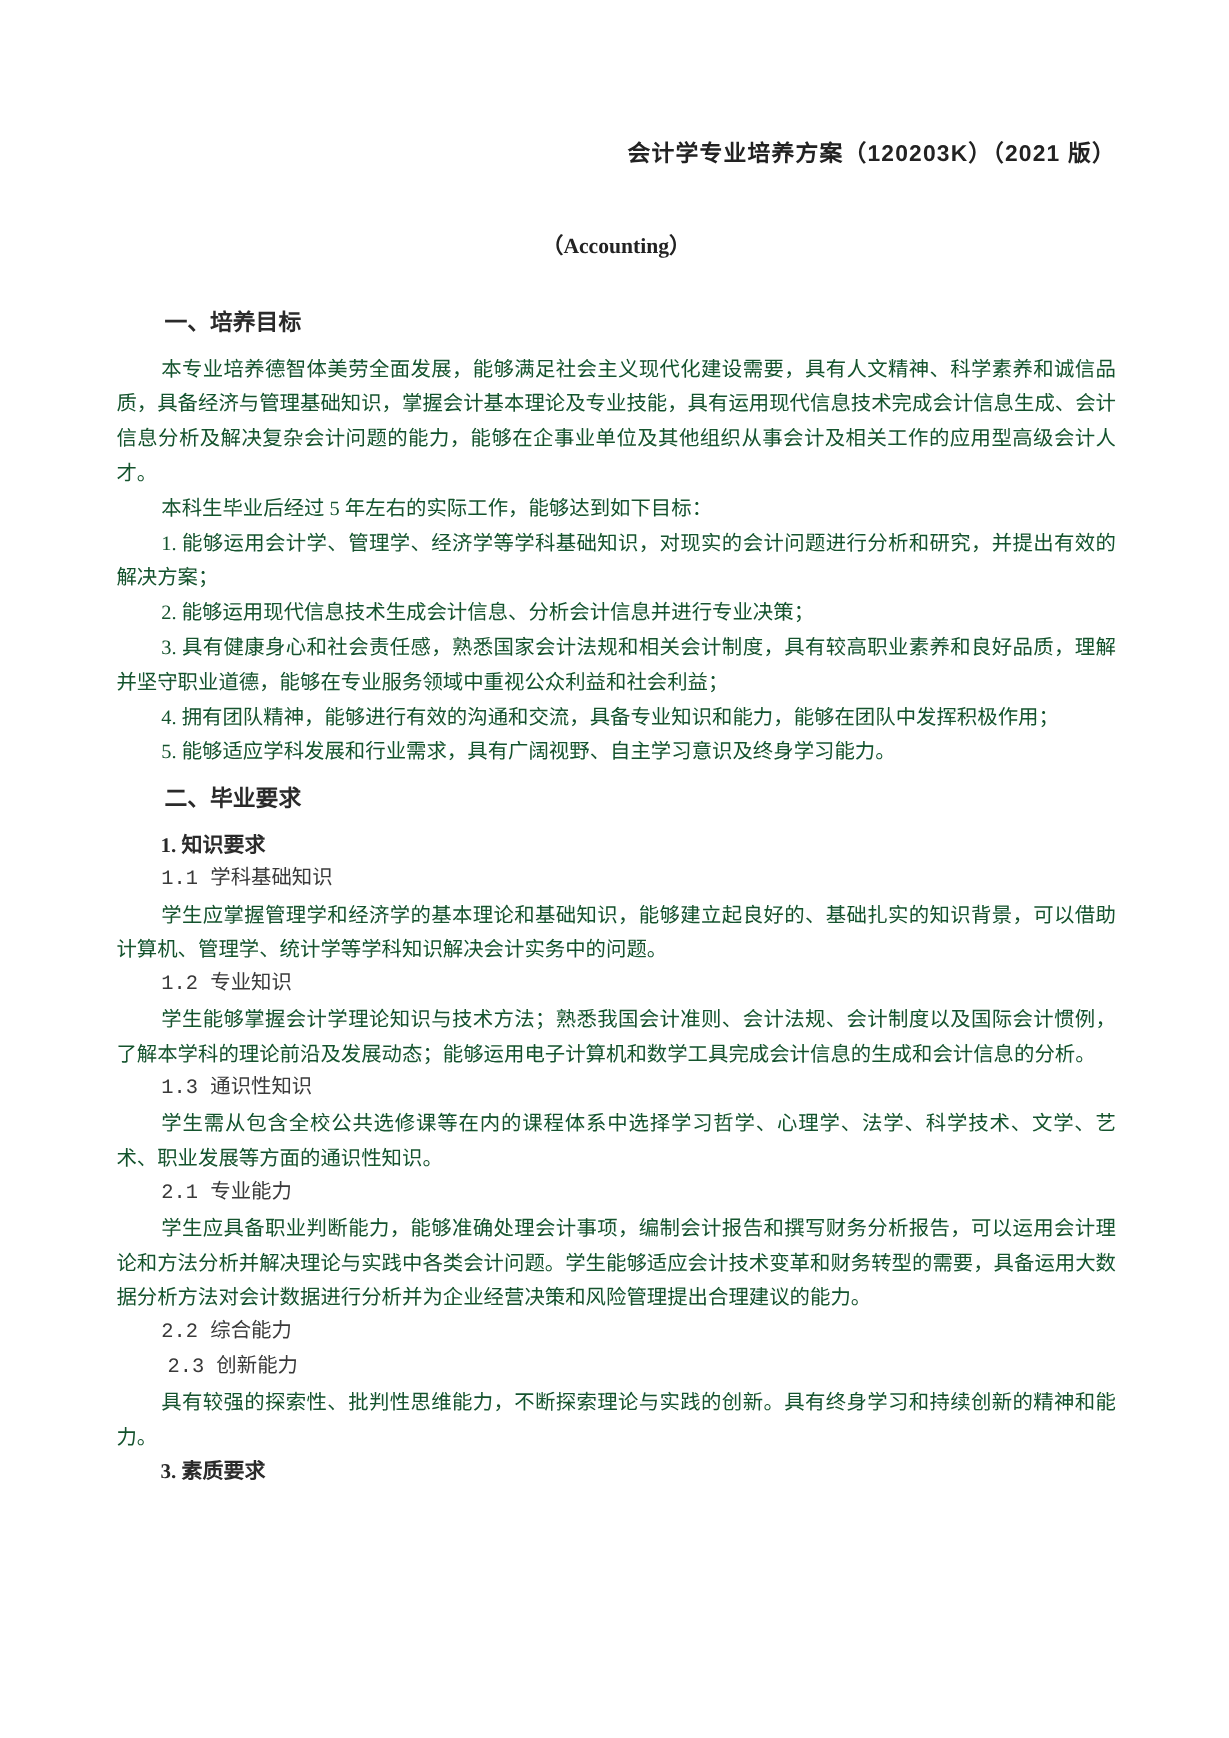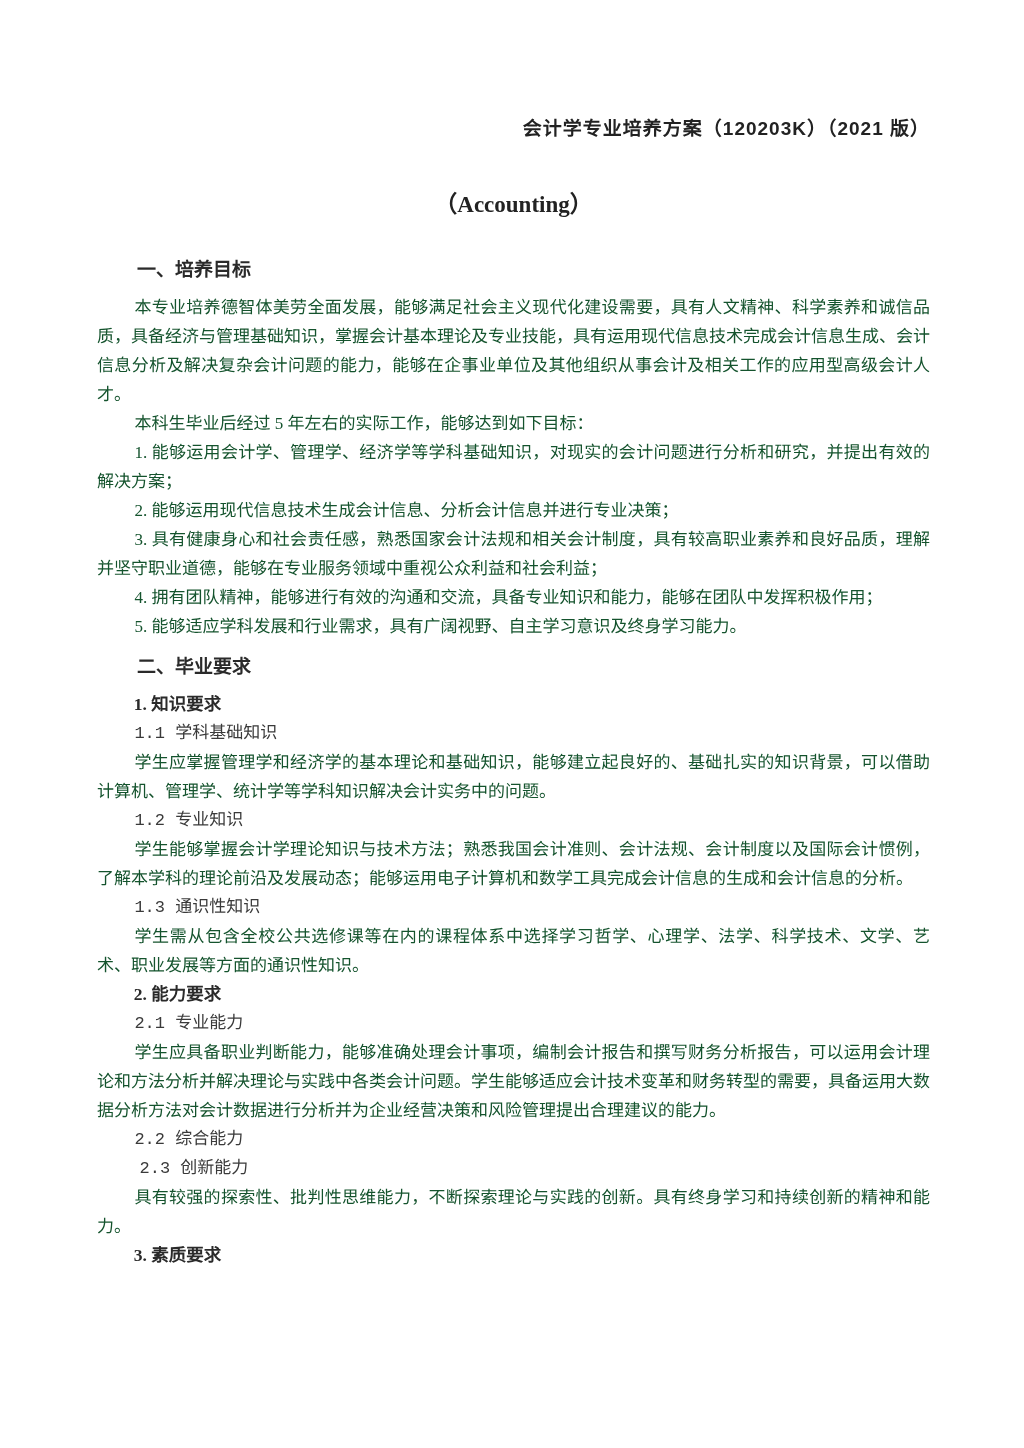"（Accounting）" .subtitle { font-size: 23px -> 18px }
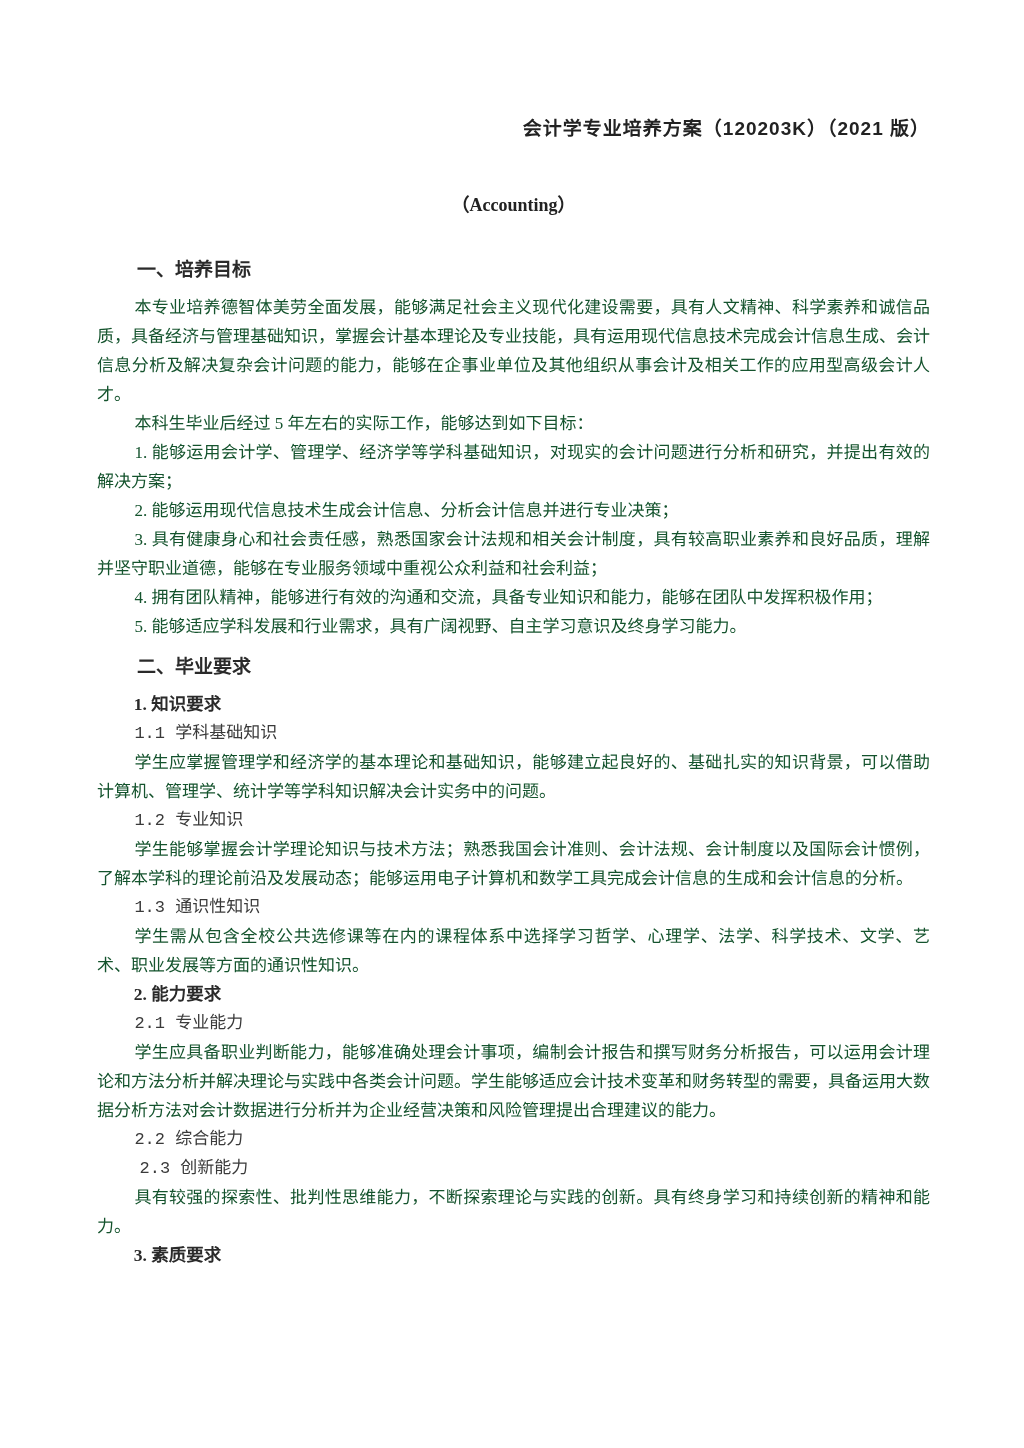"2. 能力要求" p.sub-bold { html: <p>2. 能力要求</p> -> none }
